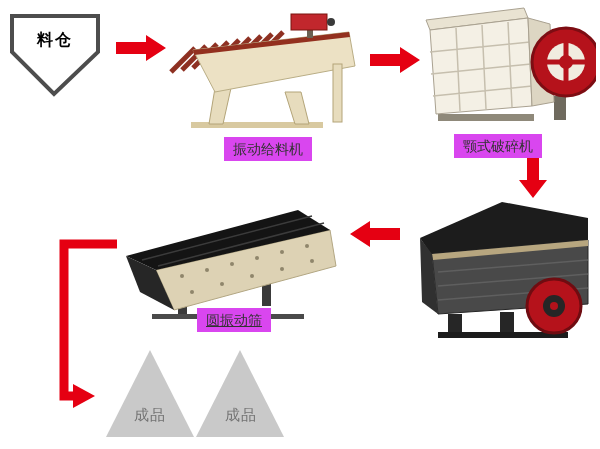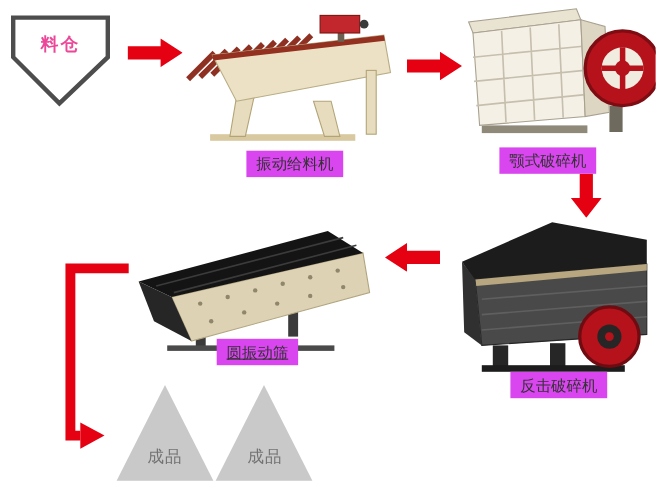"料仓" .hopper-text { color: #ec4899 -> #000000 }
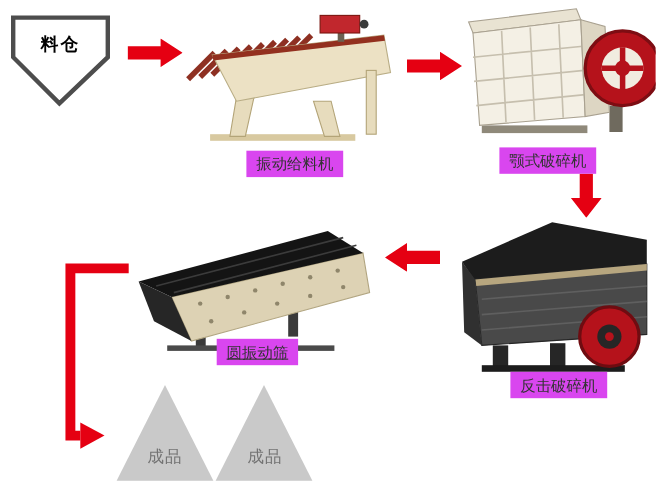"反击破碎机" div.tag { html: <div>反击破碎机</div> -> none }
